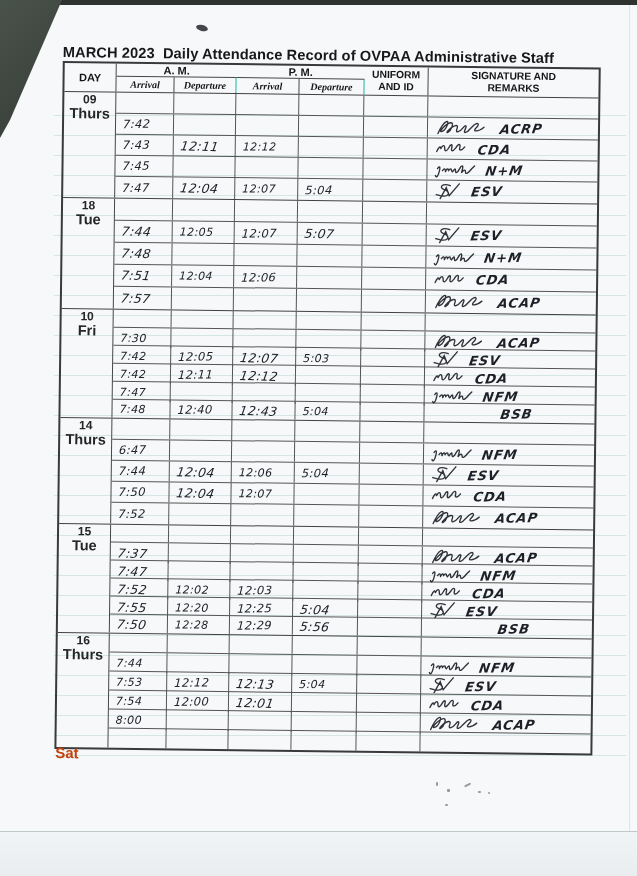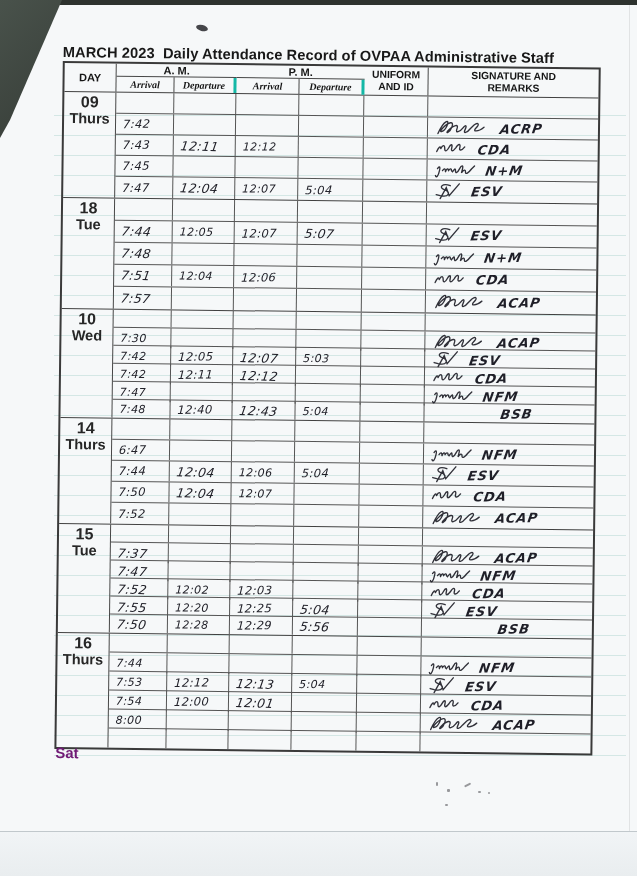"Departure" .h-group .h-sub:last-child { border-right: 3px solid #14b8a6 -> 1px solid #14b8a6 }
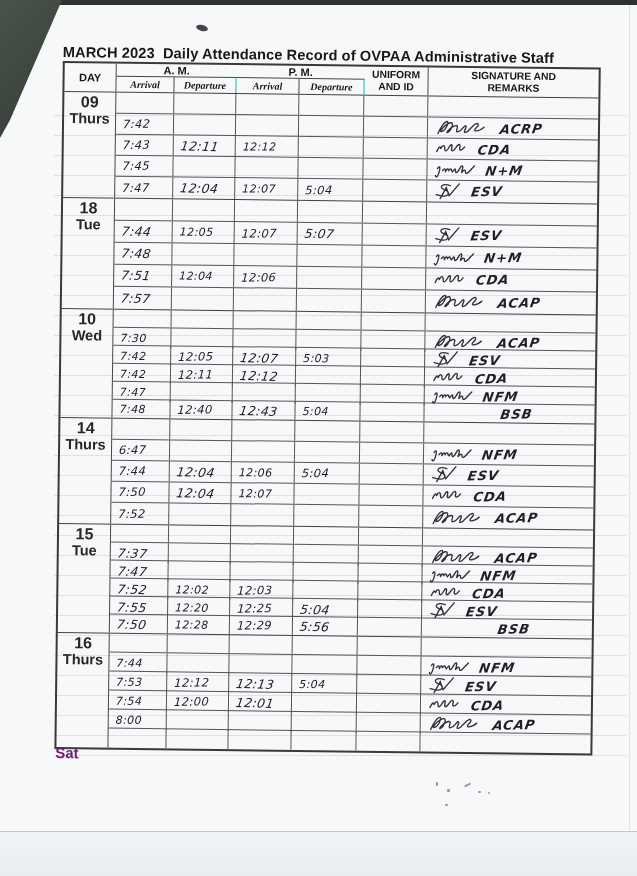"09" .day-num { font-size: 16px -> 12px }
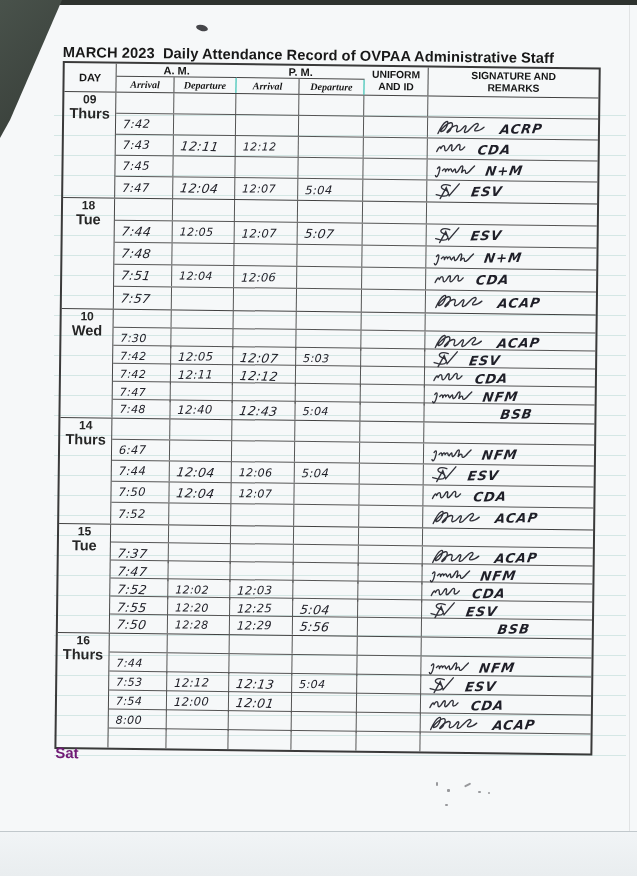"Wed" div.day-name { text: Wed -> Fri }
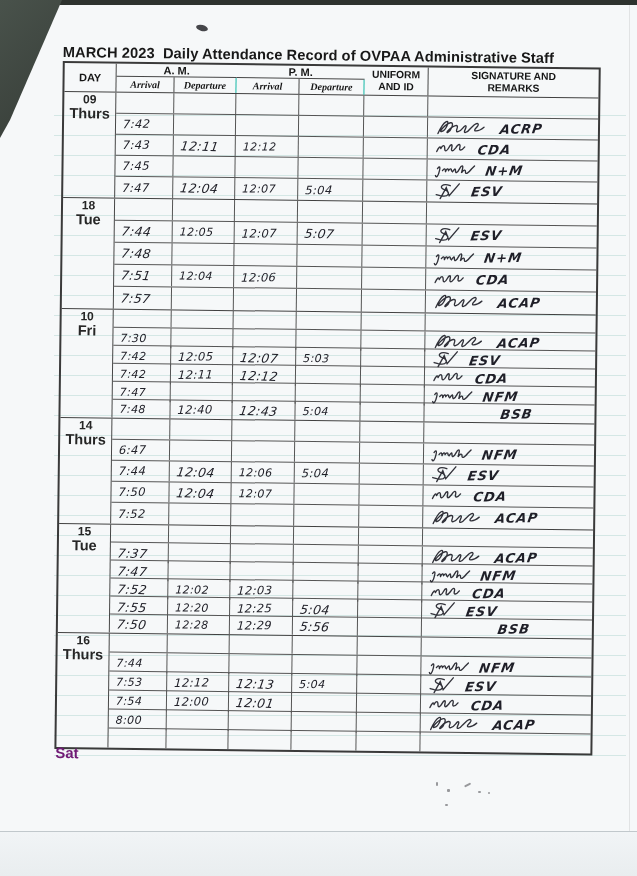"Sat" .footer-day { color: #701a75 -> #c2410c }
